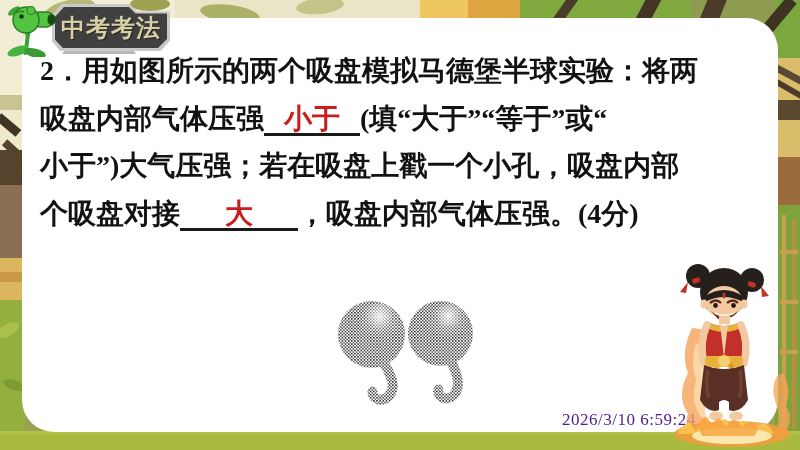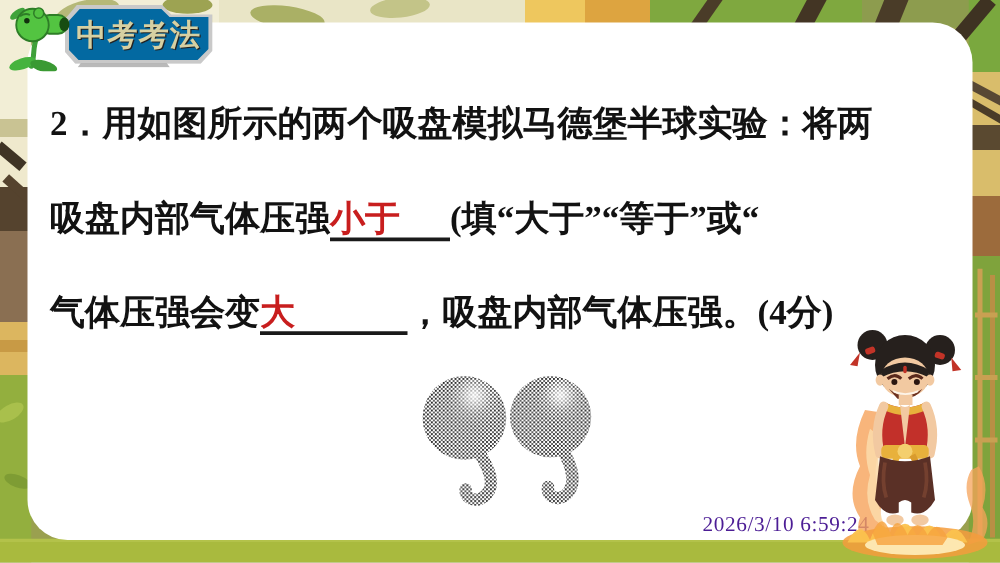"中考考法" .badge-inner { background: #0369a1 -> #404040 }
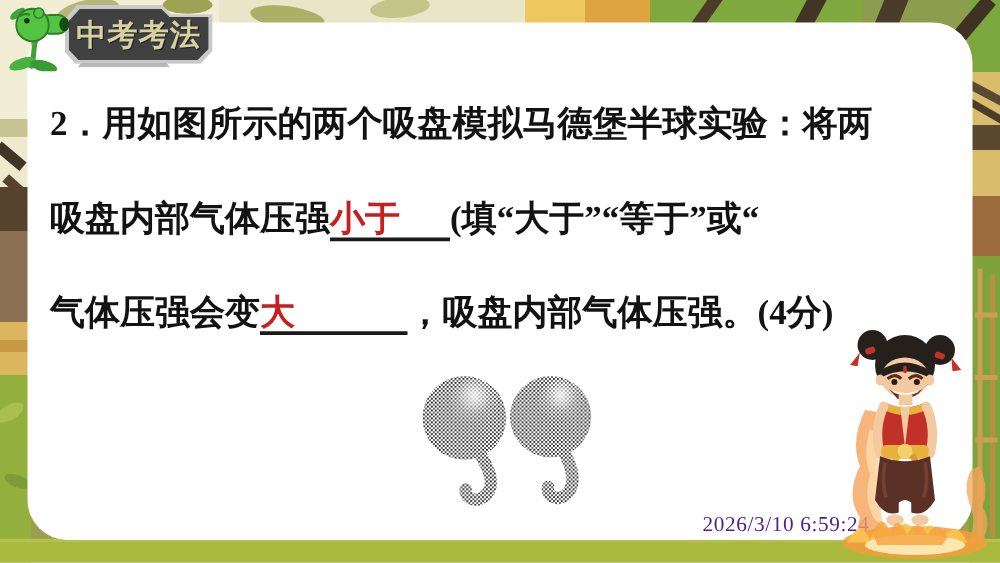"2．用如图所示的两个吸盘模拟马德堡半球实验：将两" .q-line { margin-top: 28px -> none }
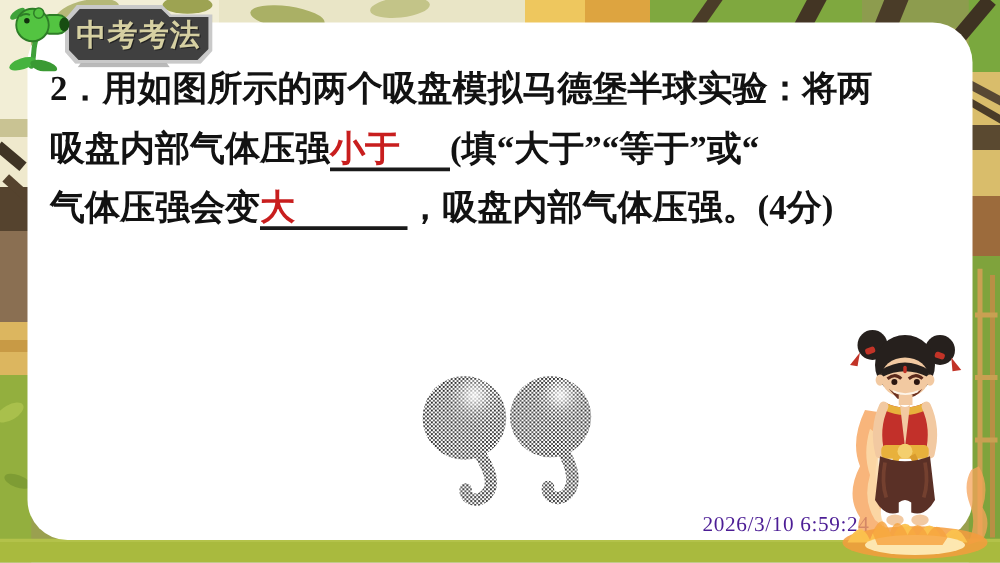"小于" .blank { text-align: left -> center }
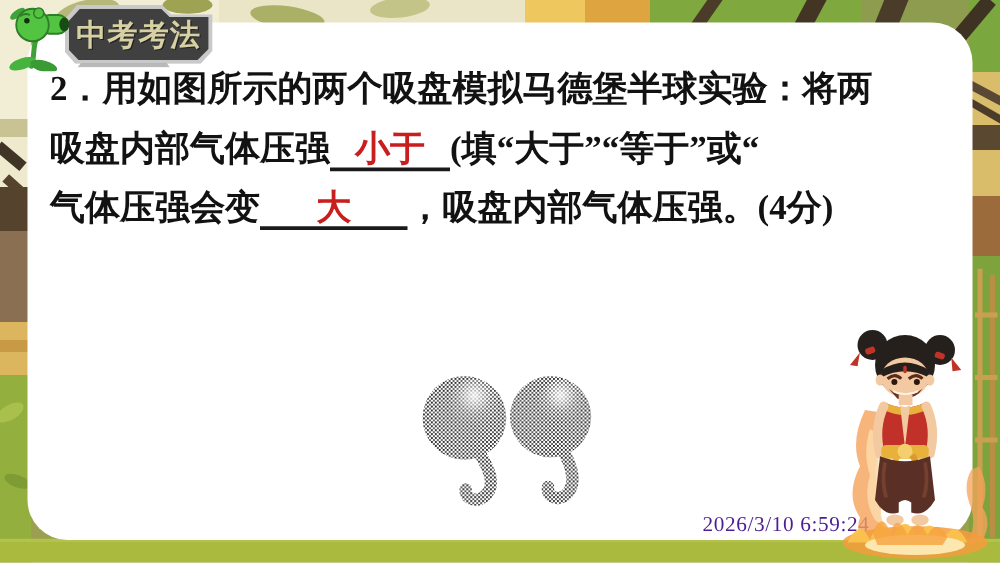"小于”)大气压强；若在吸盘上戳一个小孔，吸盘内部" div.q-line { html: none -> <div><span>小于”)大气压强；若在吸盘上戳一个小孔，吸盘内部</span></div> }
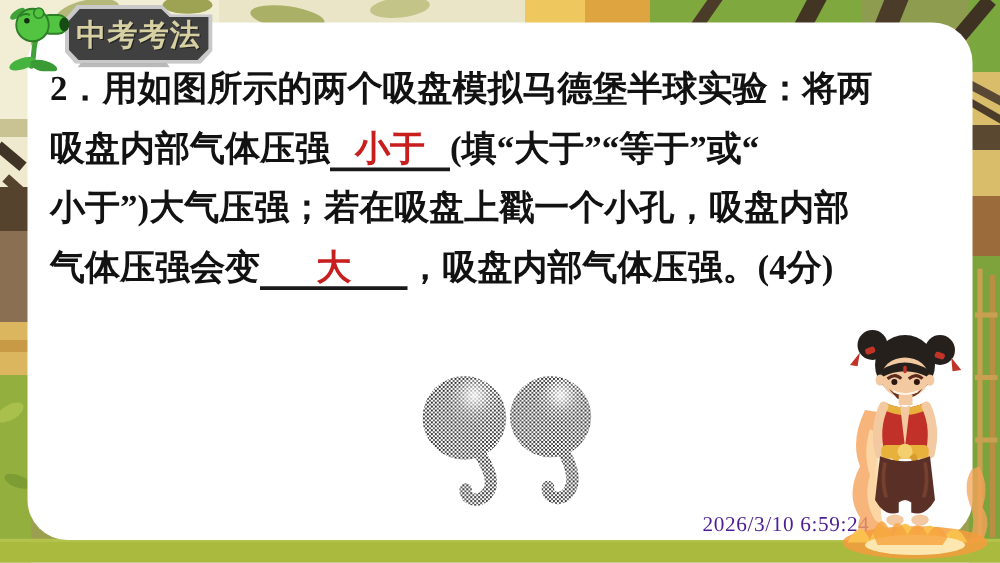"气体压强会变" span { text: 气体压强会变 -> 个吸盘对接 }
